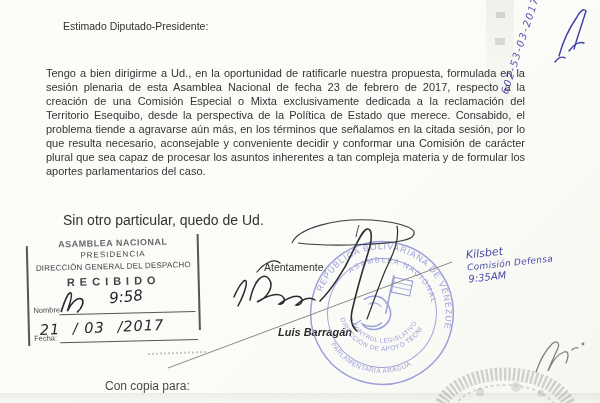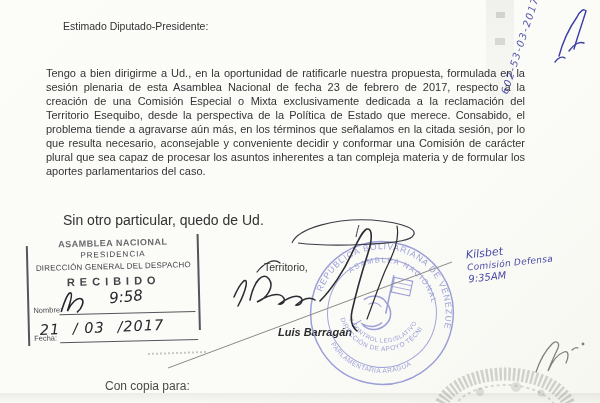"Territorio," div.typed { text: Territorio -> Atentamente }
